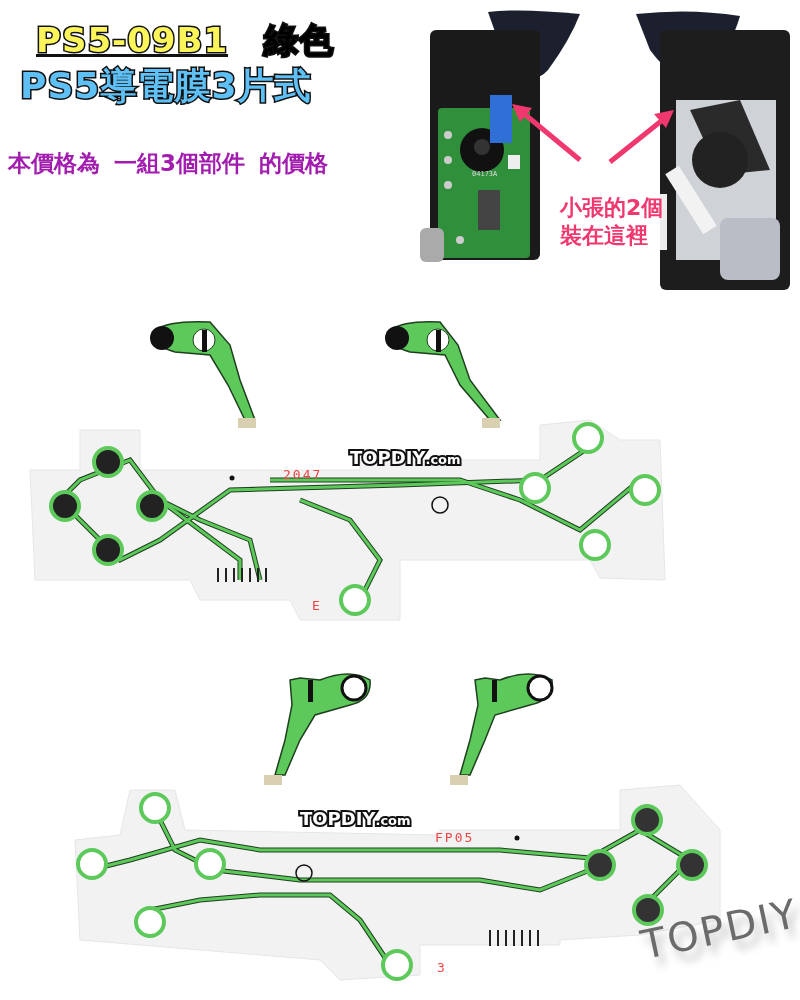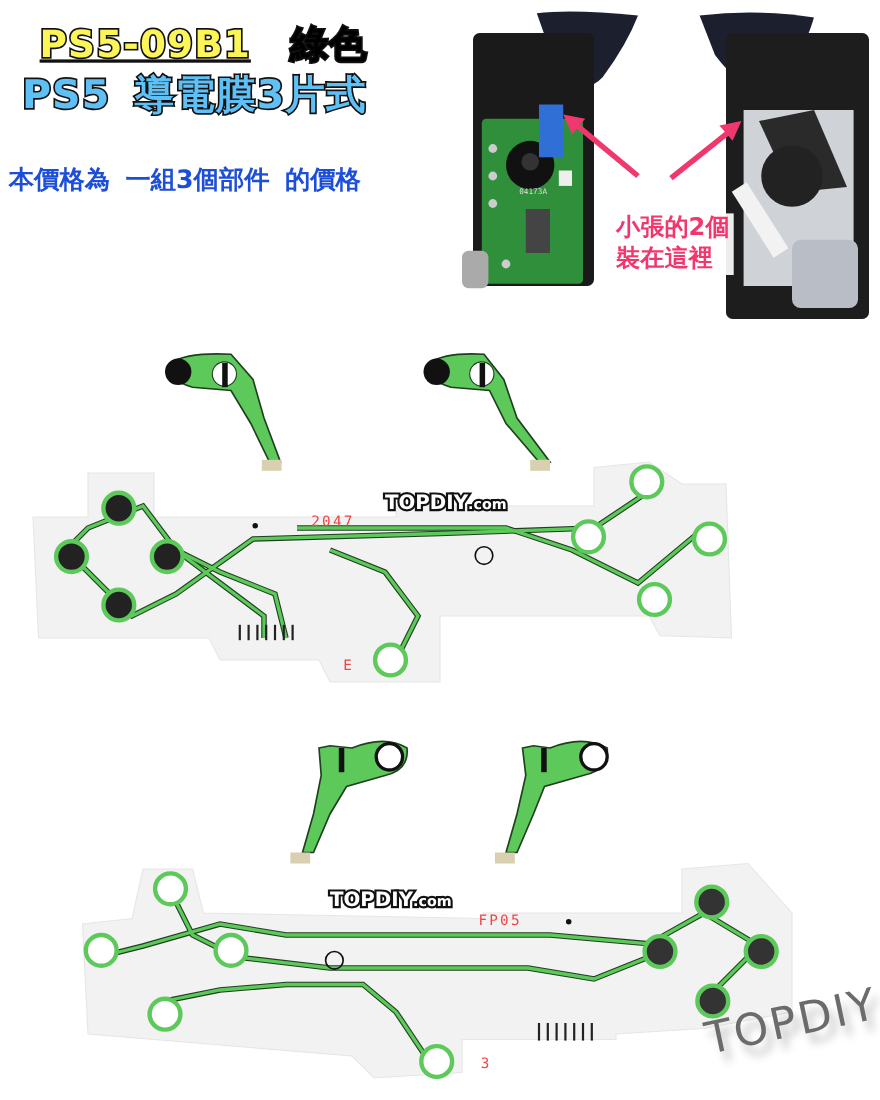"導電膜3片式" #t2 .gap { margin-left: 22px -> none }
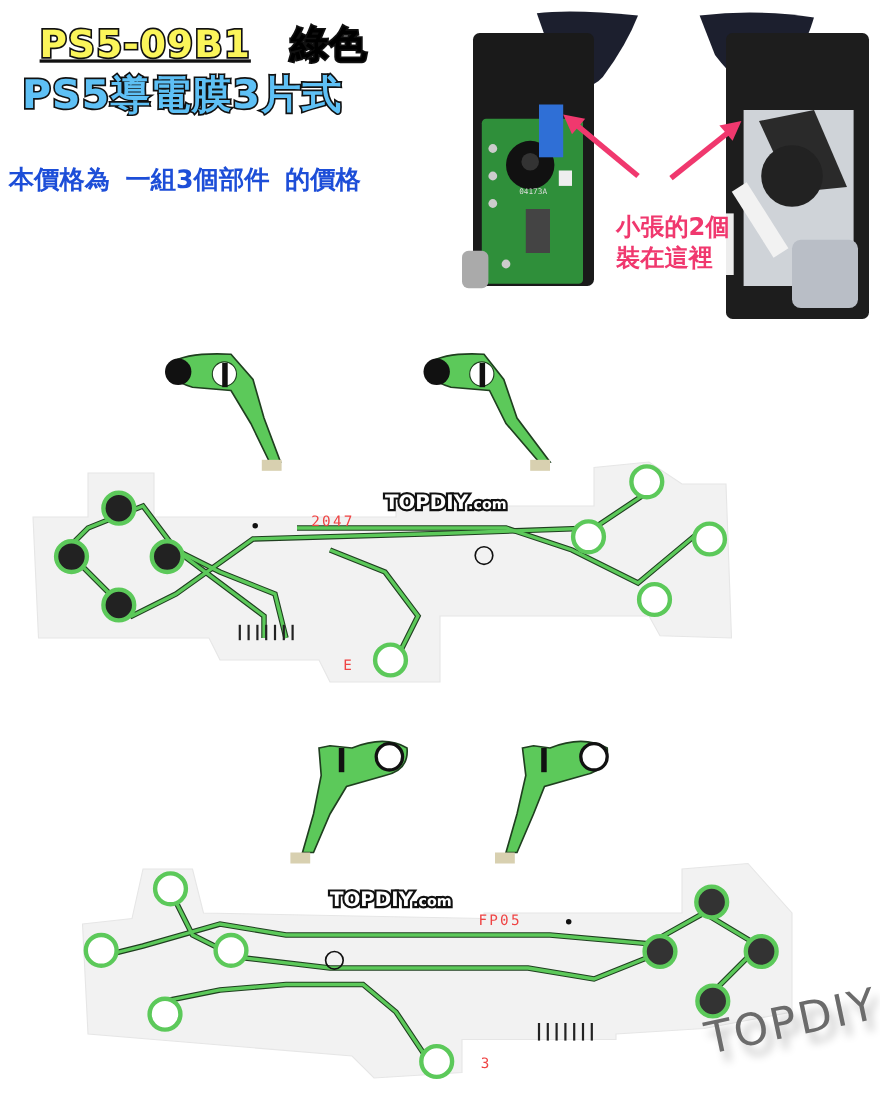"本價格為 一組3個部件 的價格" #subtitle { color: #1d4ed8 -> #a21caf }
